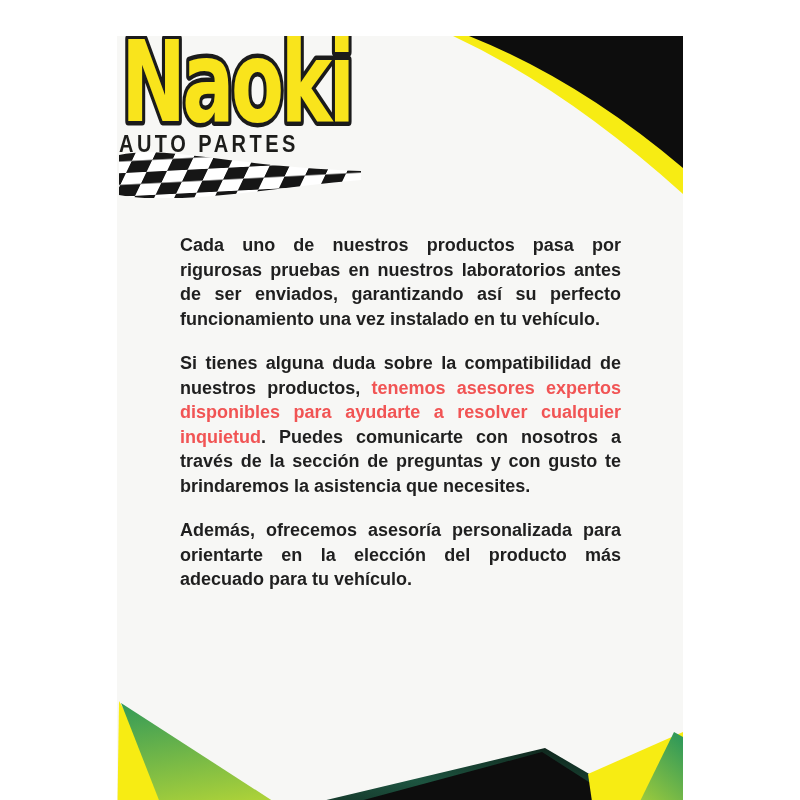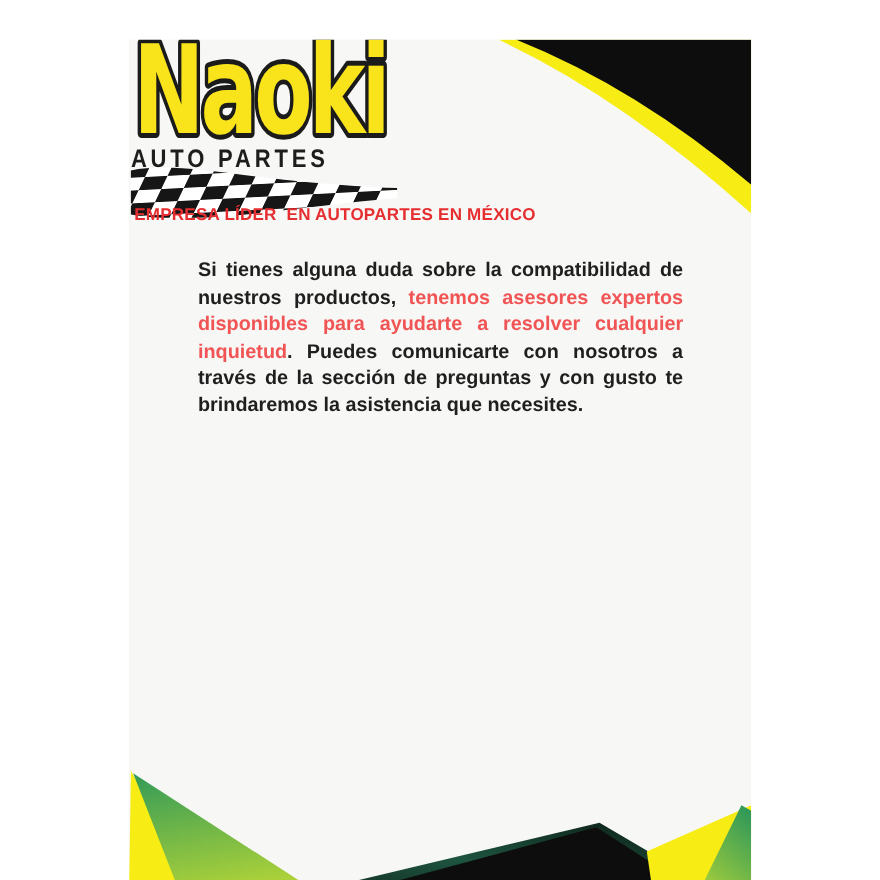"EMPRESA LÍDER EN AUTOPARTES EN" div.tagline { html: <div>EMPRESA LÍDER EN AUTOPARTES EN MÉXICO</div> -> none }
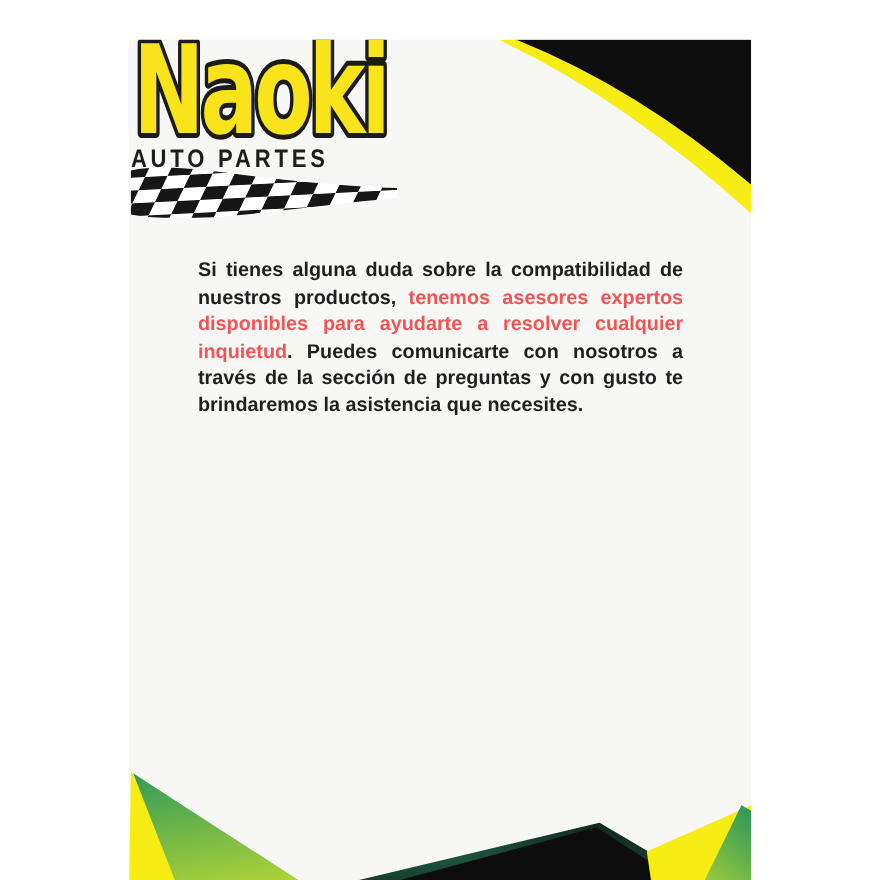"Cada uno de nuestros productos" p { html: none -> <p>Cada uno de nuestros productos pasa por rigurosas pruebas en nuestros laboratorios antes de ser enviados, garantizando así su perfecto funcionamiento una vez instalado en tu vehículo.</p> }
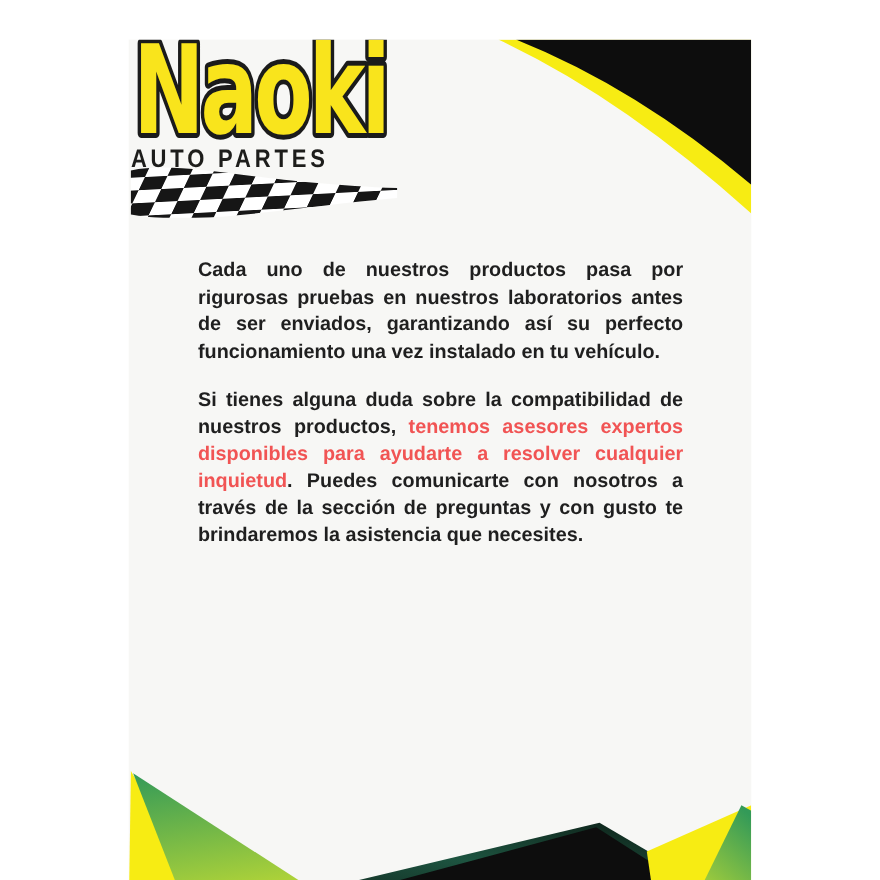"Además, ofrecemos asesoría personalizada" p { html: none -> <p>Además, ofrecemos asesoría personalizada para orientarte en la elección del producto más adecuado para tu vehículo.</p> }
